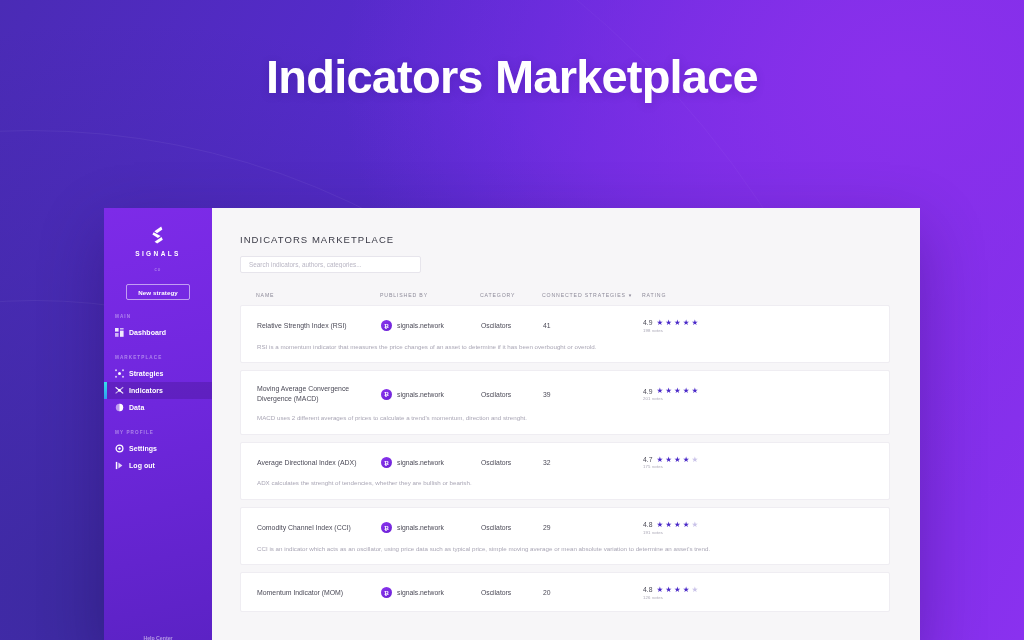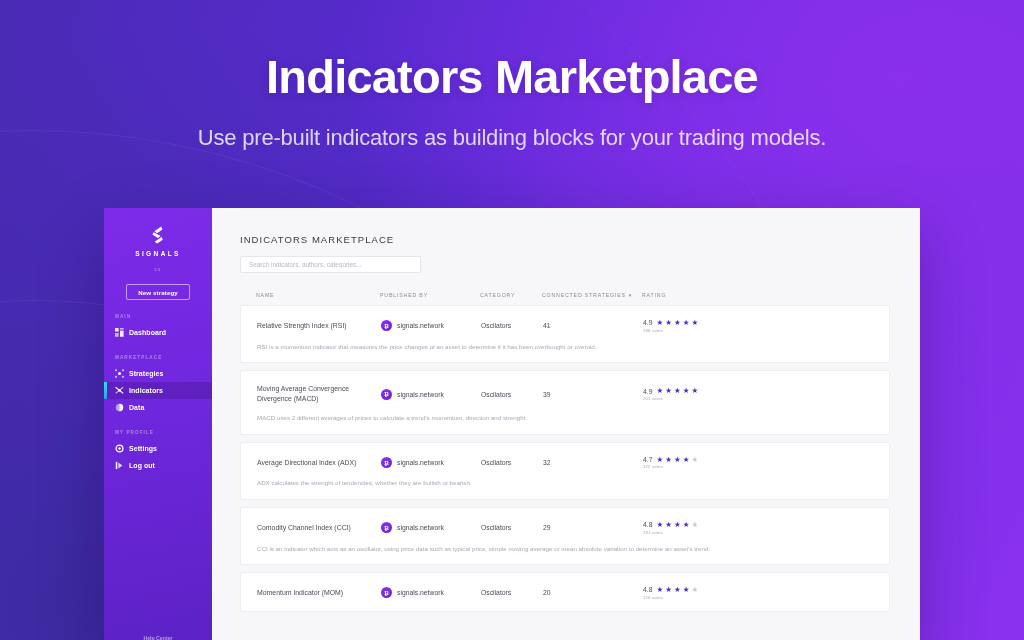"Use pre-built indicators as building" p { html: <p>Use pre-built indicators as building blocks for your trading models.</p> -> none }
